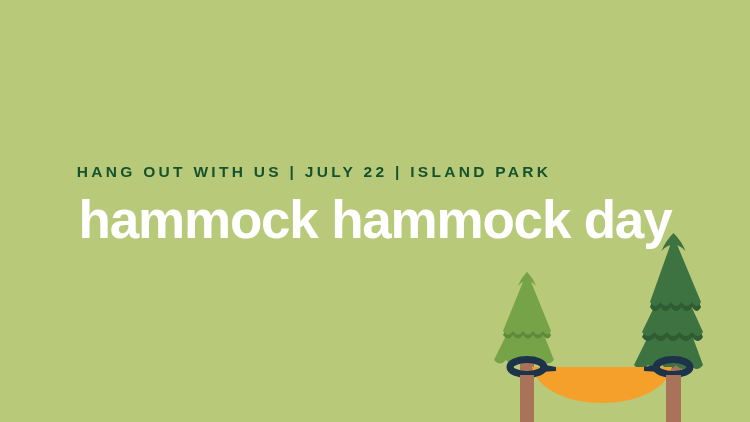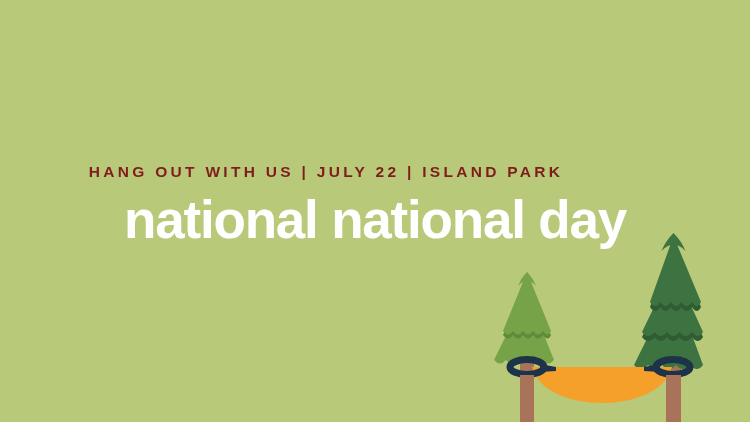"HANG OUT WITH US |" #subtitle { color: #7f1d1d -> #14532d; margin-left: 12px -> none }
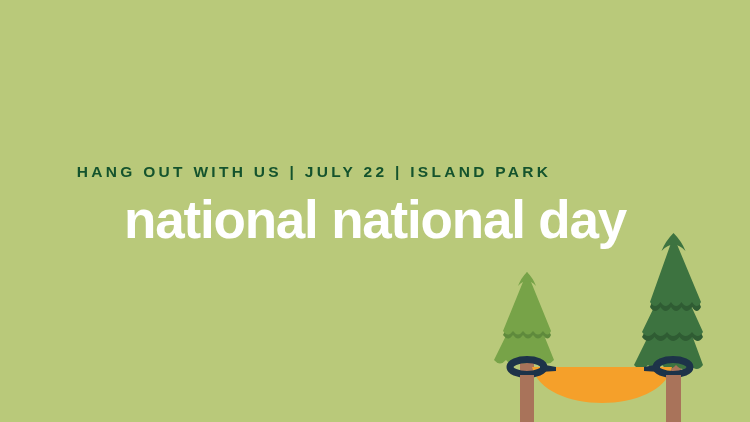"national national day" div { text: national national -> hammock hammock }
